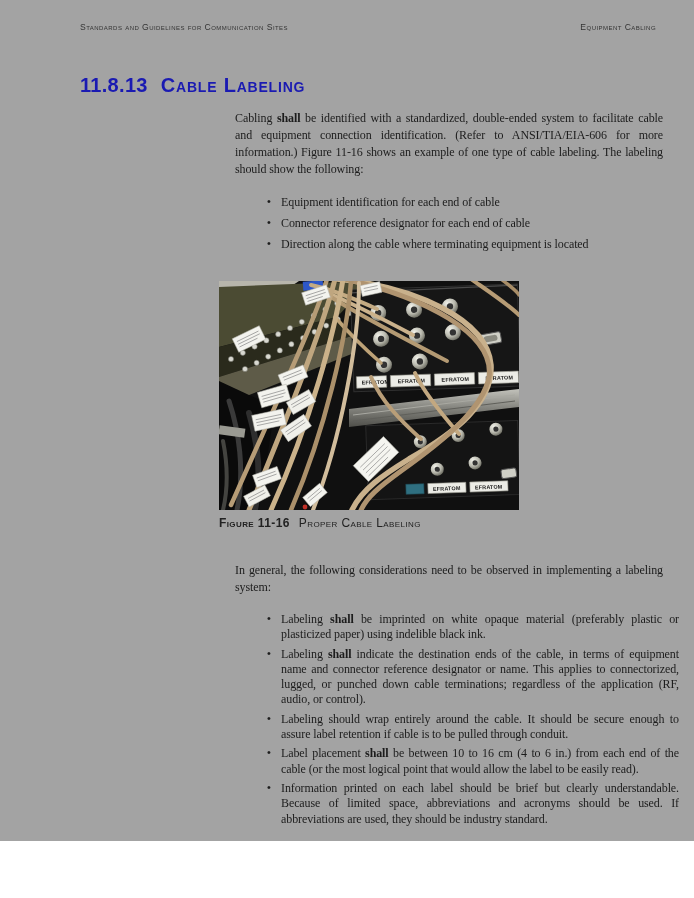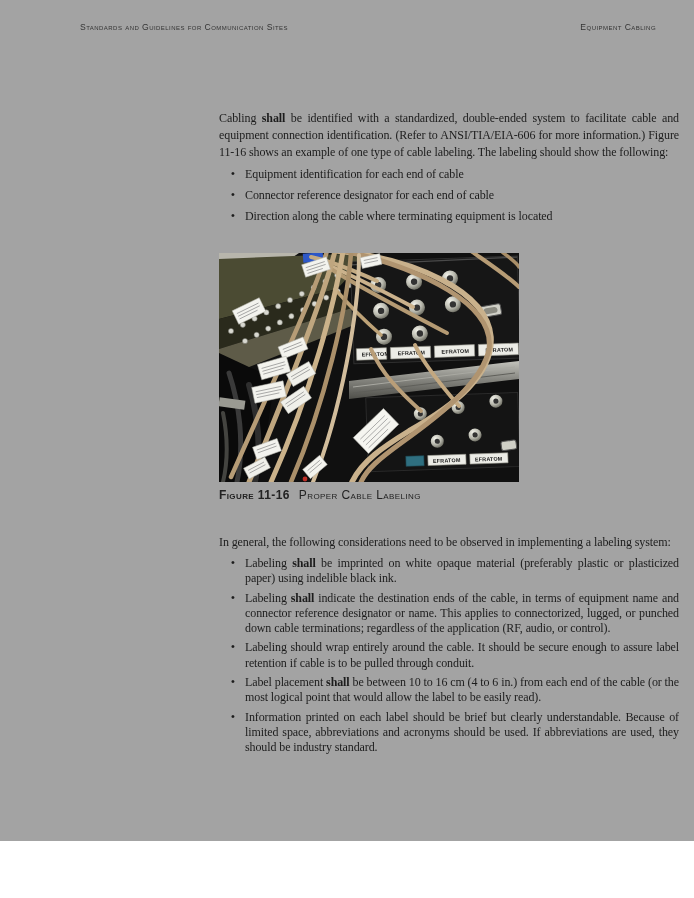"11.8.13 Cable Labeling" h1.section-heading { html: none -> <h1> <span>11.8.13</span><span>Cable Labeling</span> </h1> }
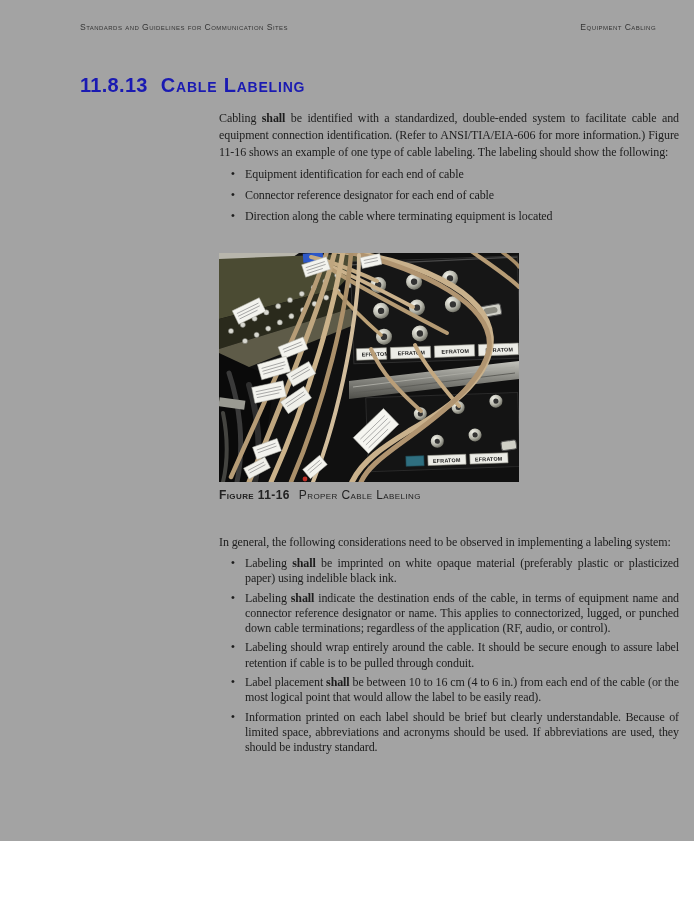"Cabling shall be identified with" .content p { margin: 0 -> 16px }
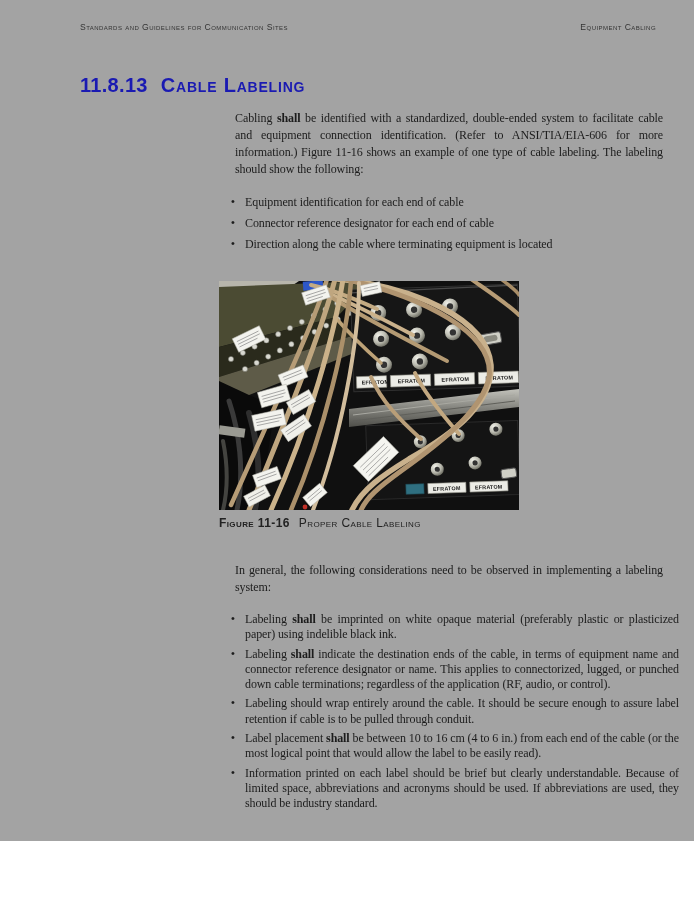"Equipment identification for each end" ul.bullets li { margin-left: none -> 36px }
